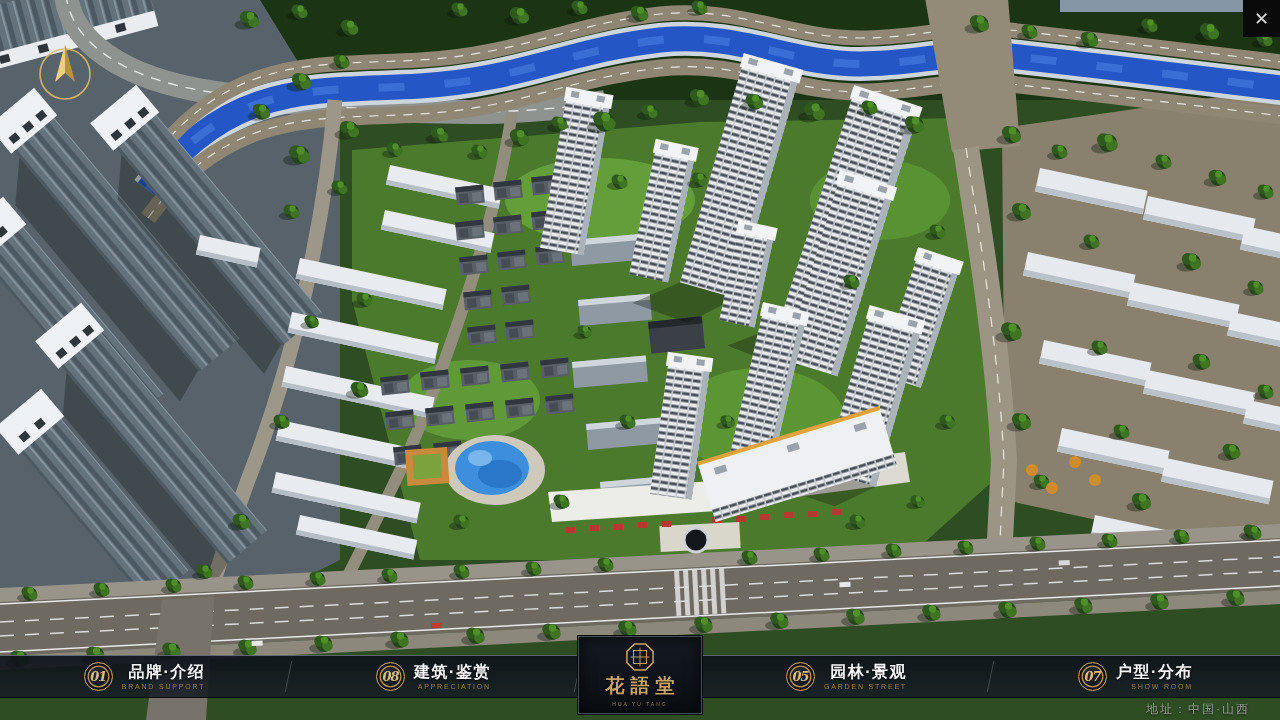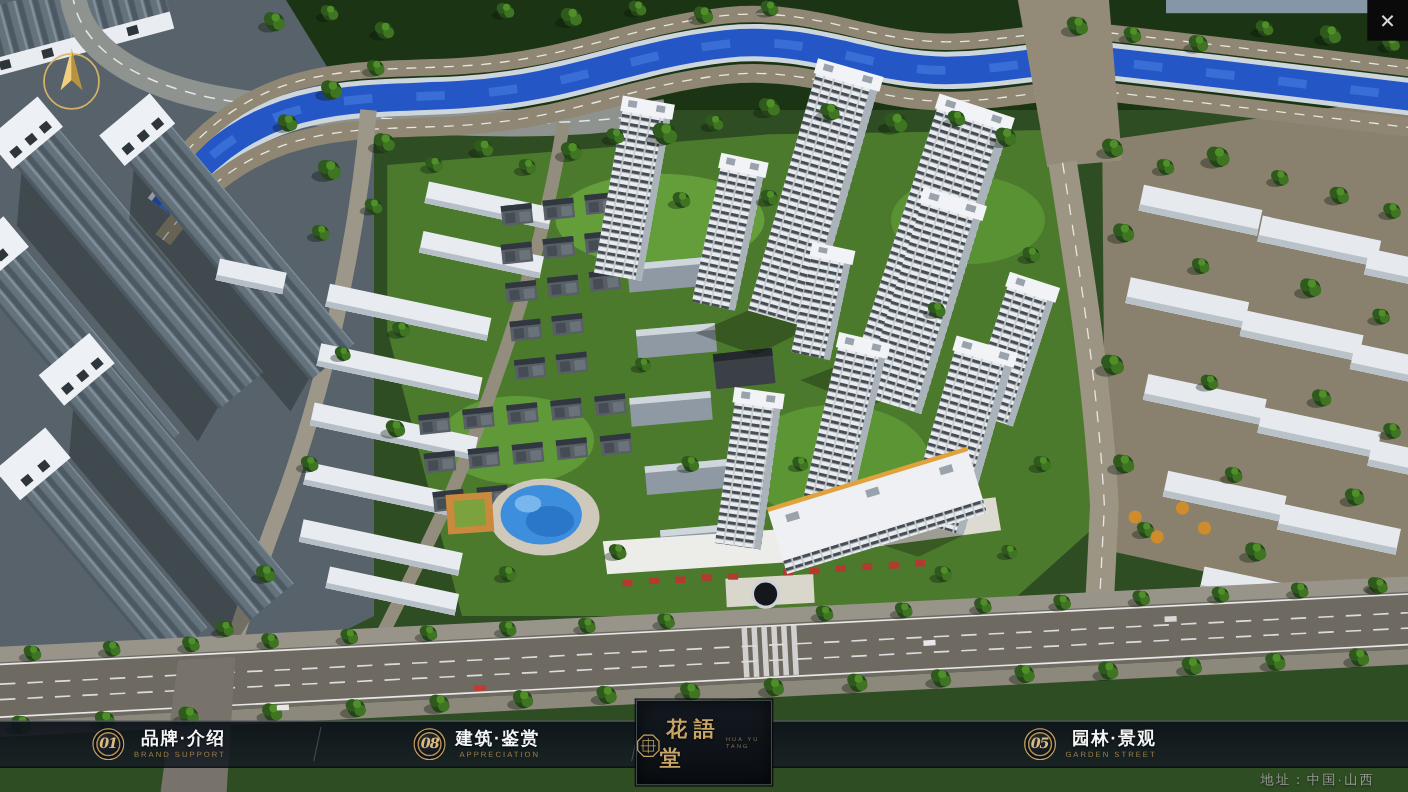"花語堂" .logo-box { flex-direction: row -> column }
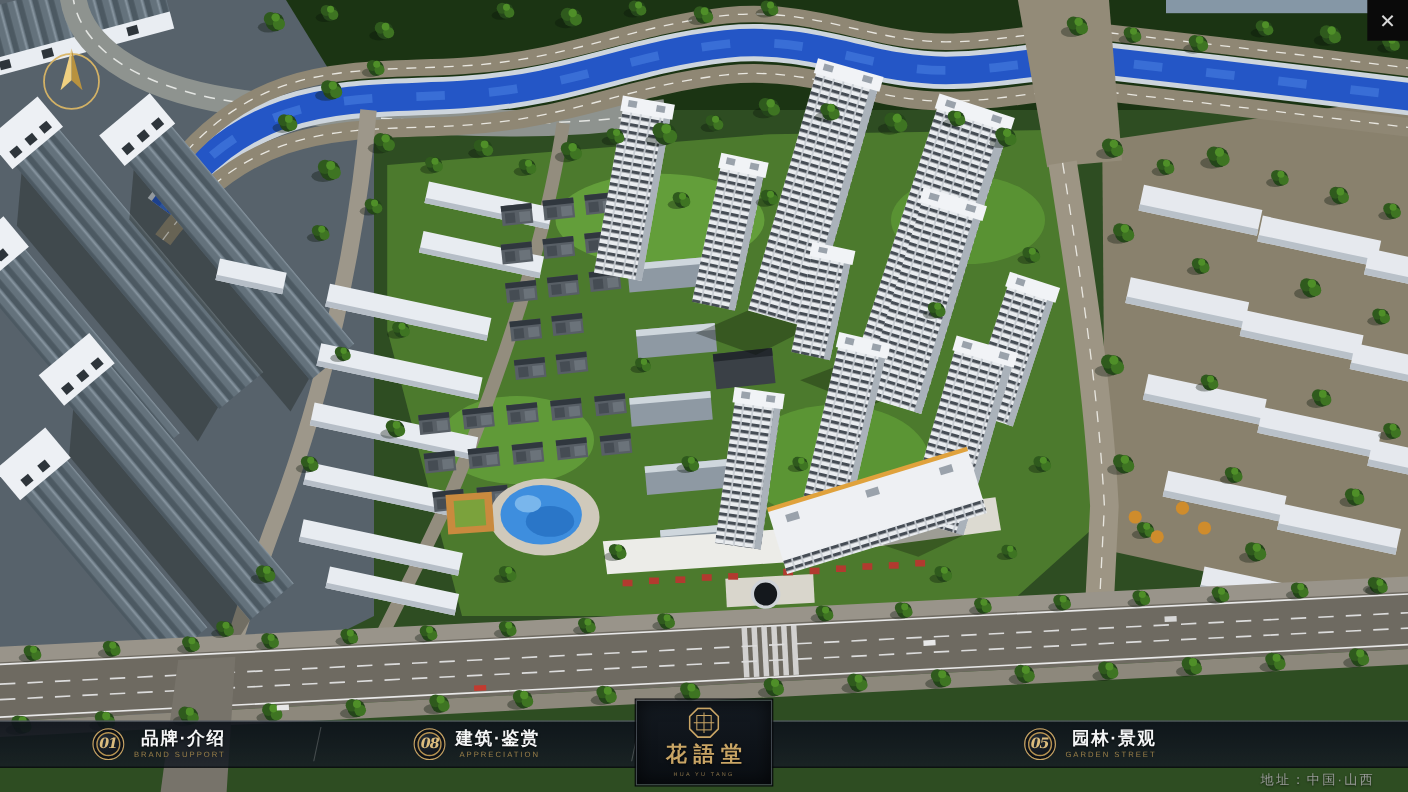"07" div.nav-item { html: none -> <div> <div> <span>07</span> </div> <div> <div>户型·分布</div> <div>SHOW ROOM</div> </div> </div> }
